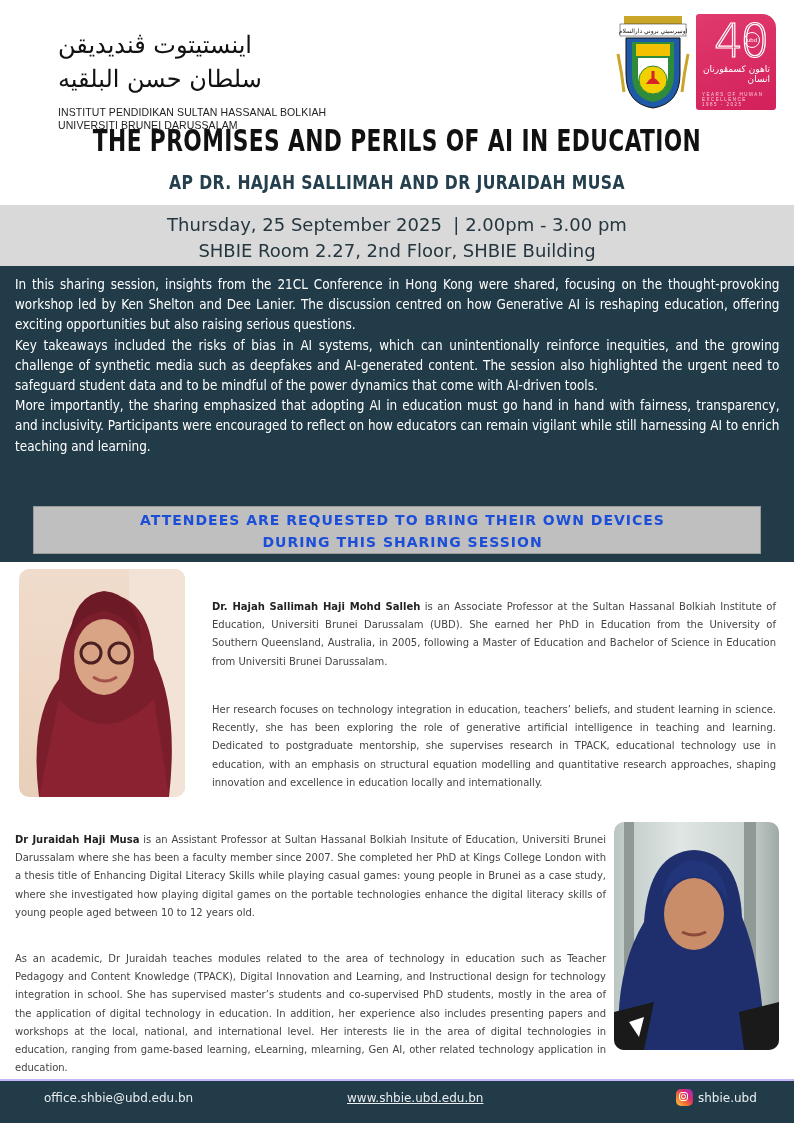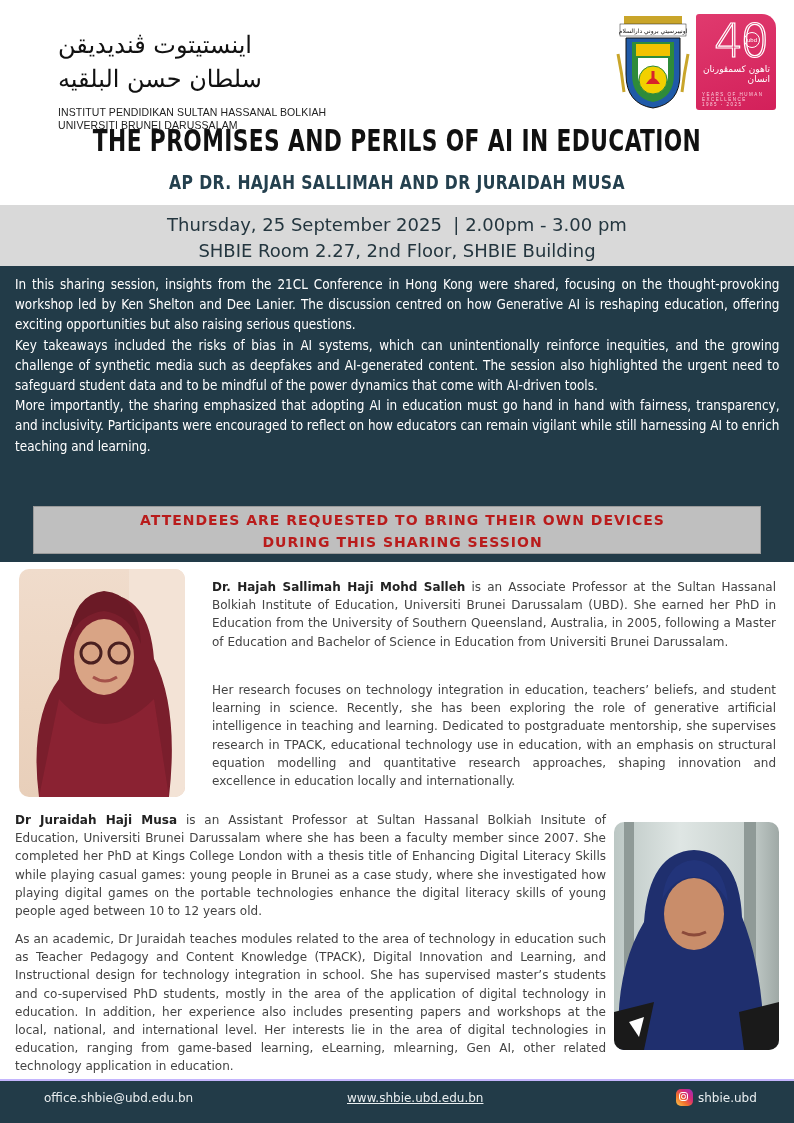"ATTENDEES ARE REQUESTED TO BRING" .notice div { color: #b91c1c -> #1d4ed8 }
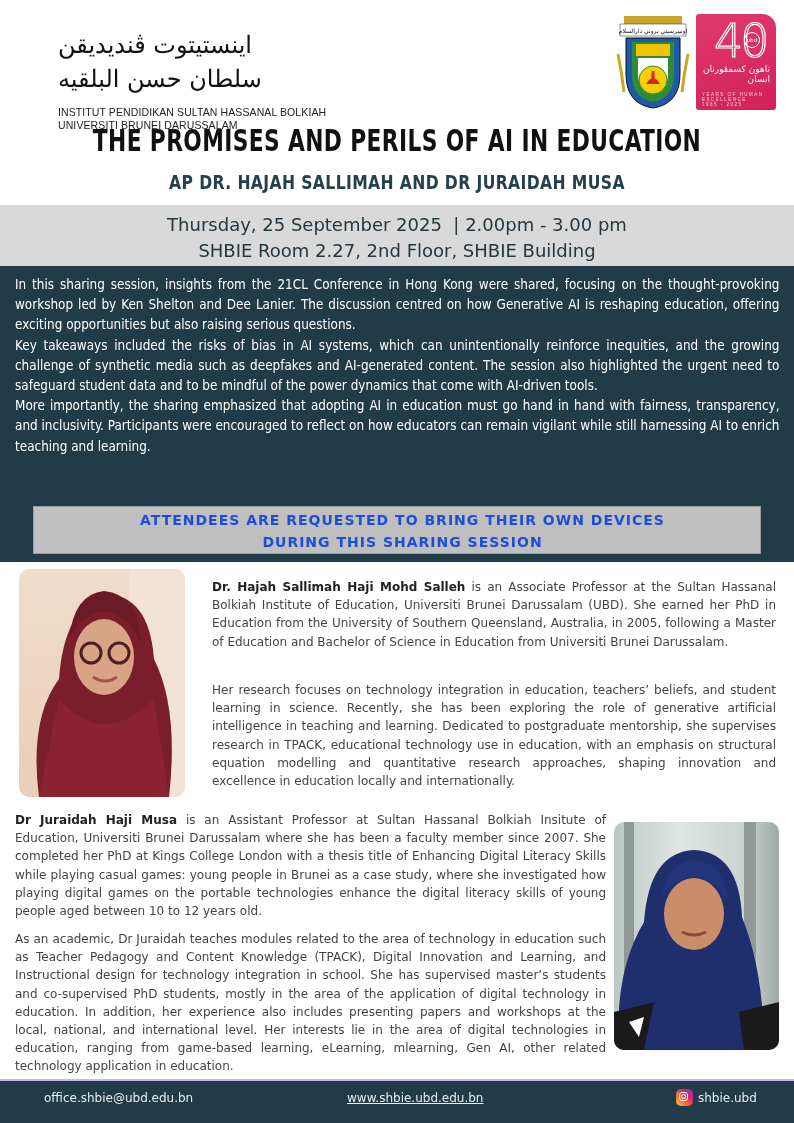"Dr. Hajah Sallimah Haji Mohd" .bio { font-size: 12px -> 10px; margin-top: none -> 20px }
